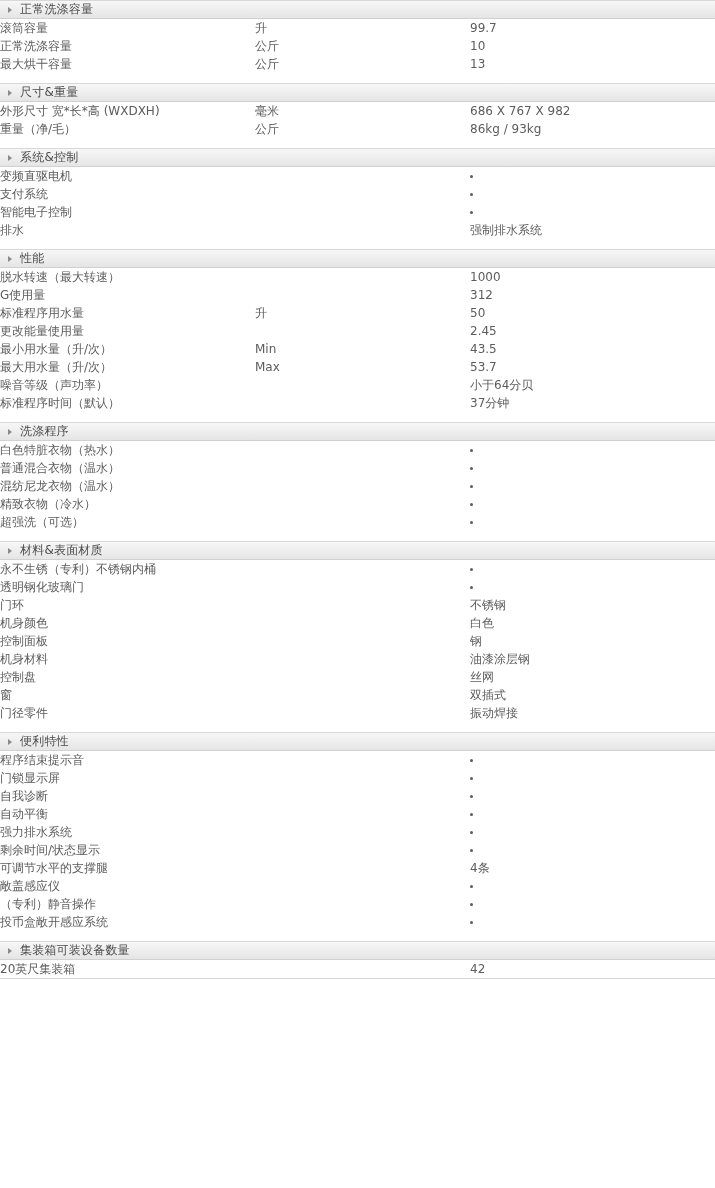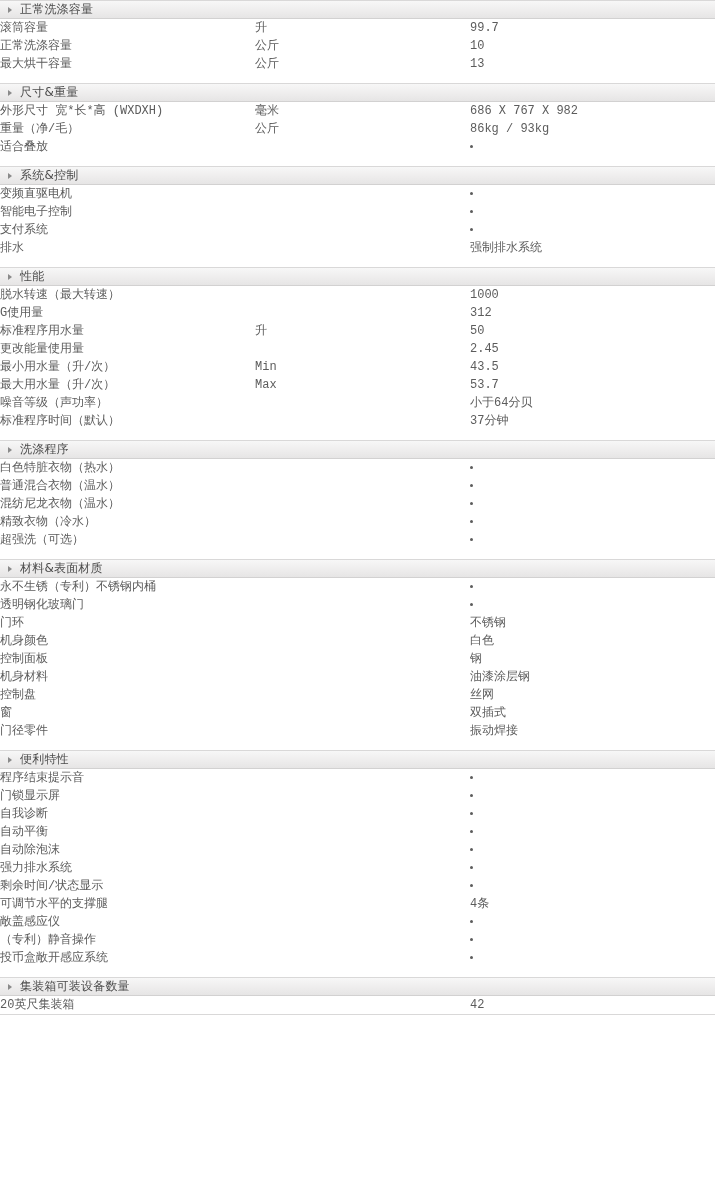"滚筒容量" table.spec tr { font-family: Liberation Mono, monospace -> none }
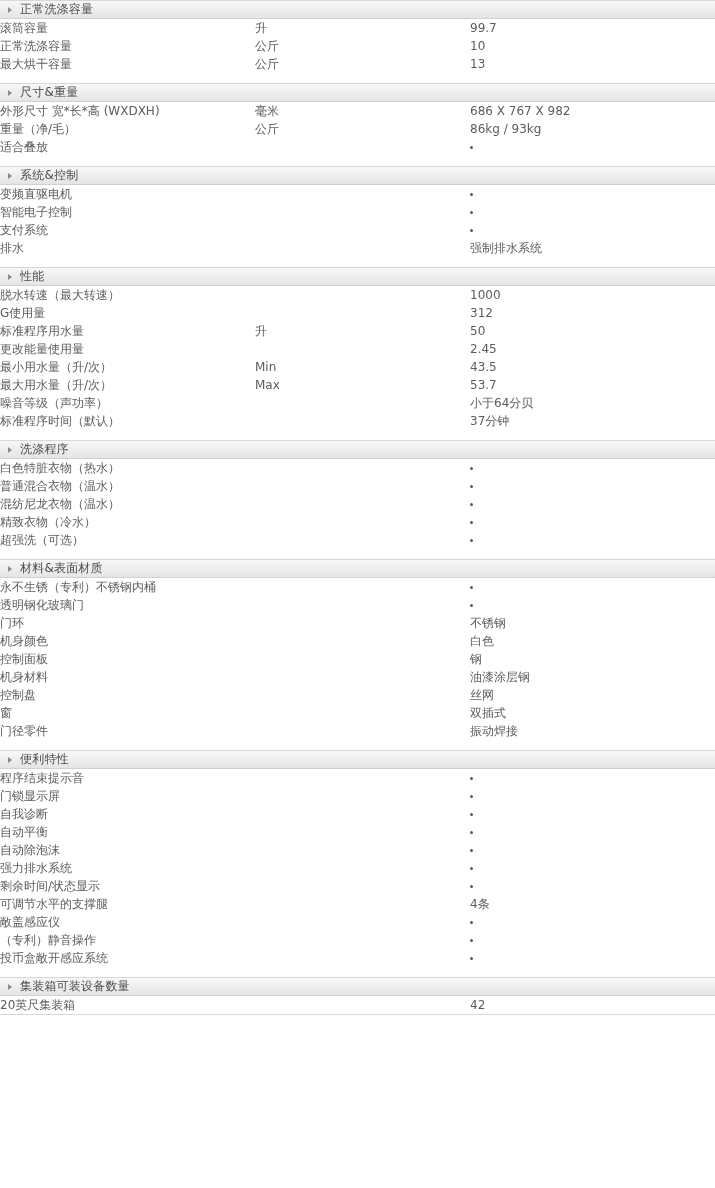"适合叠放" tr { html: <tr> <td>适合叠放</td> <td></td> <td><span></span></td> </tr> -> none }
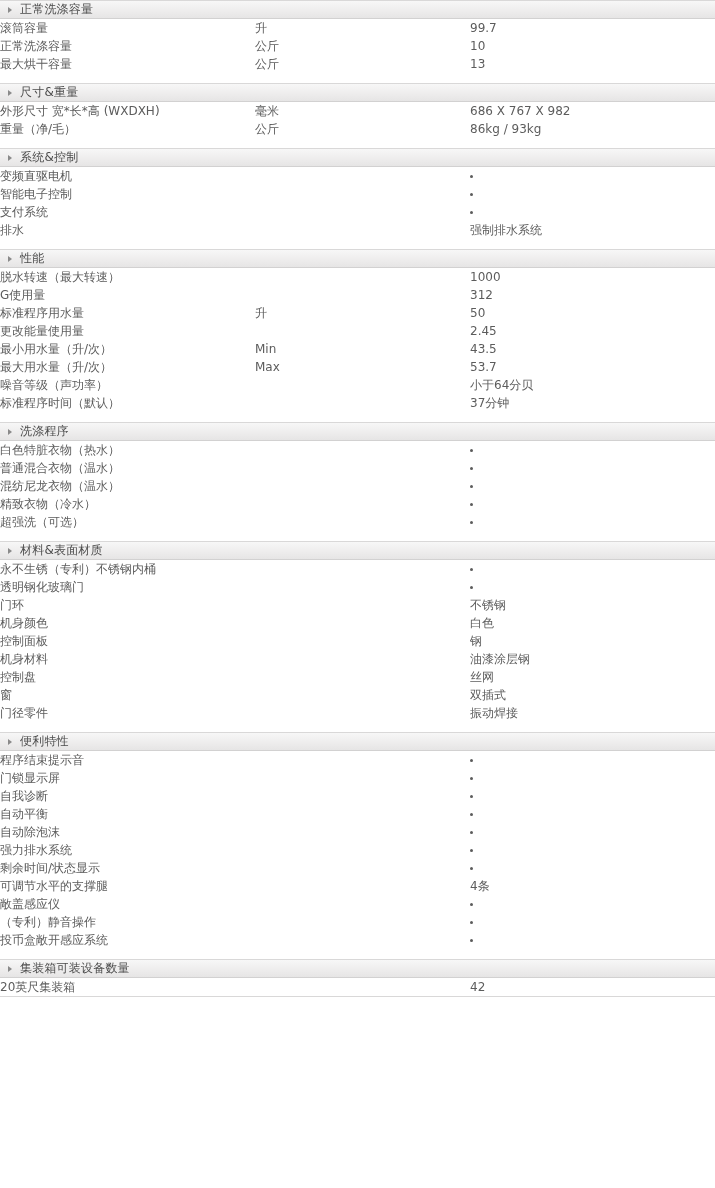"智能电子控制" tr { order: before "支付系统" -> after "支付系统" }
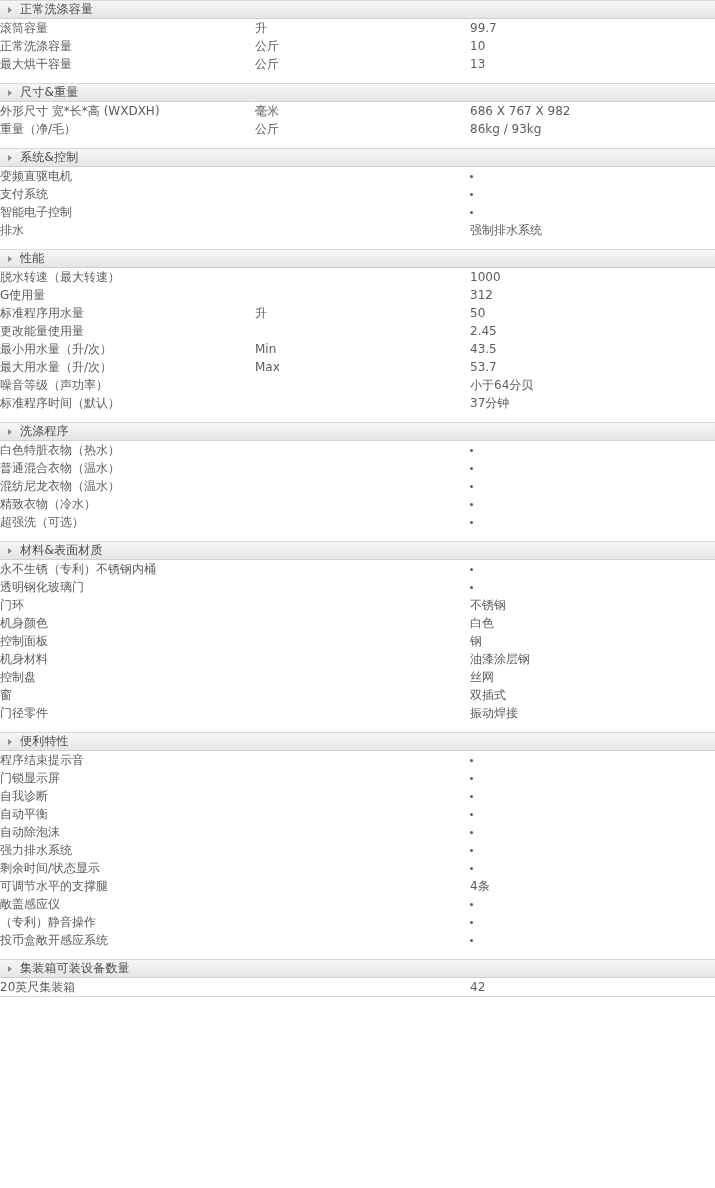"自动除泡沫" tr { html: <tr> <td>自动除泡沫</td> <td></td> <td><span></span></td> </tr> -> none }
